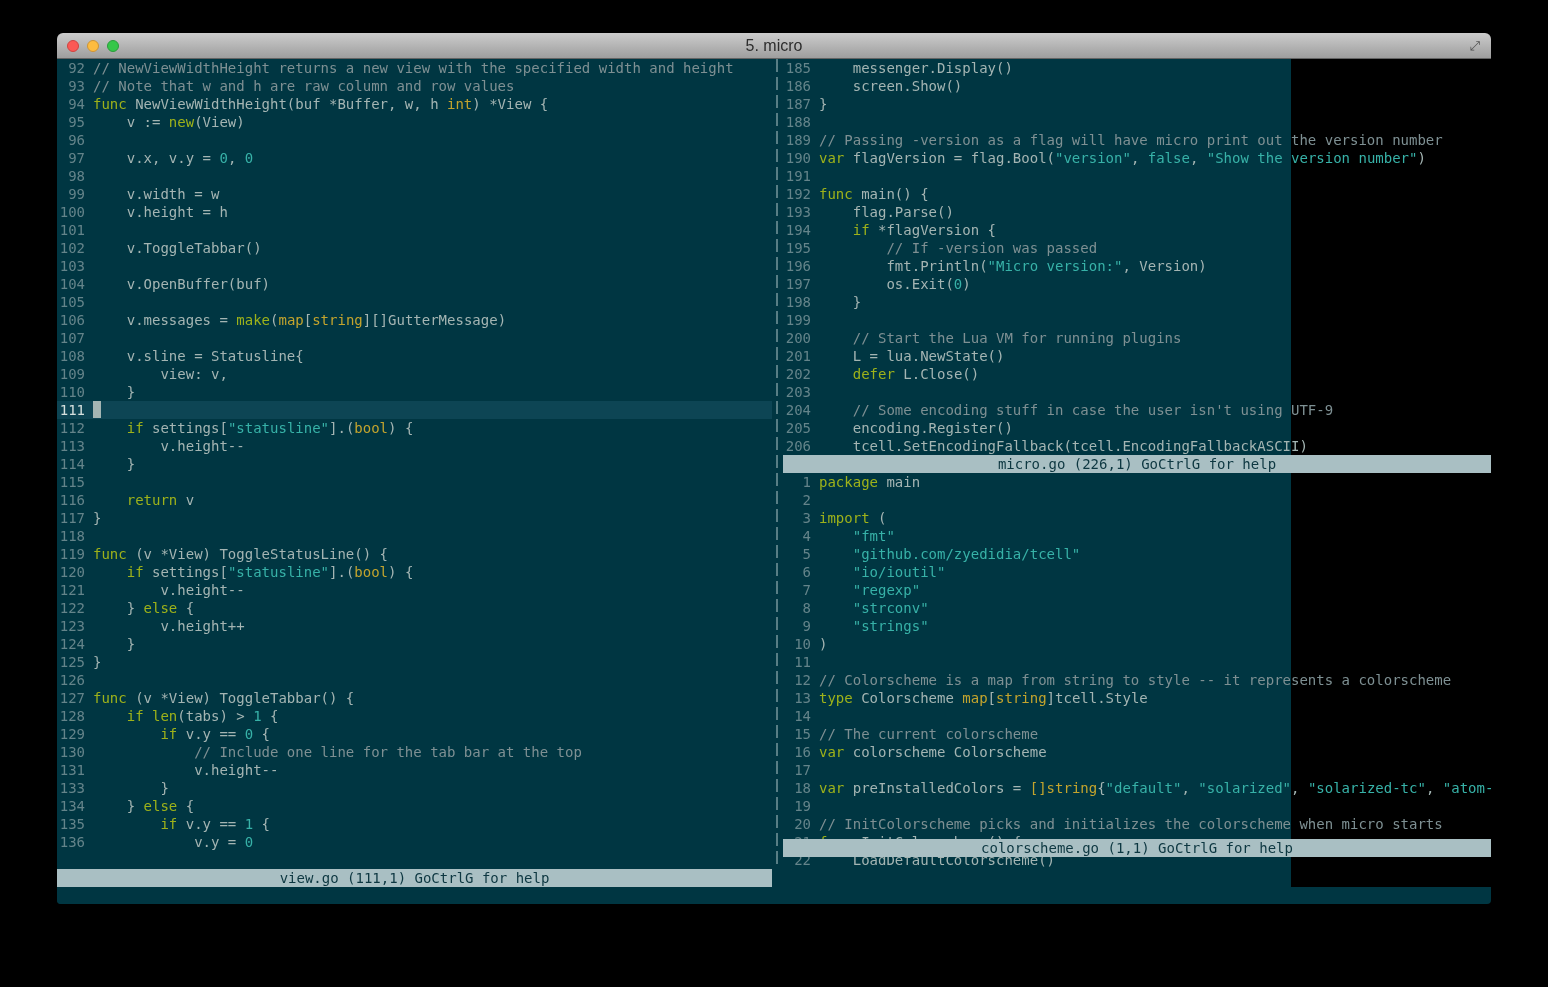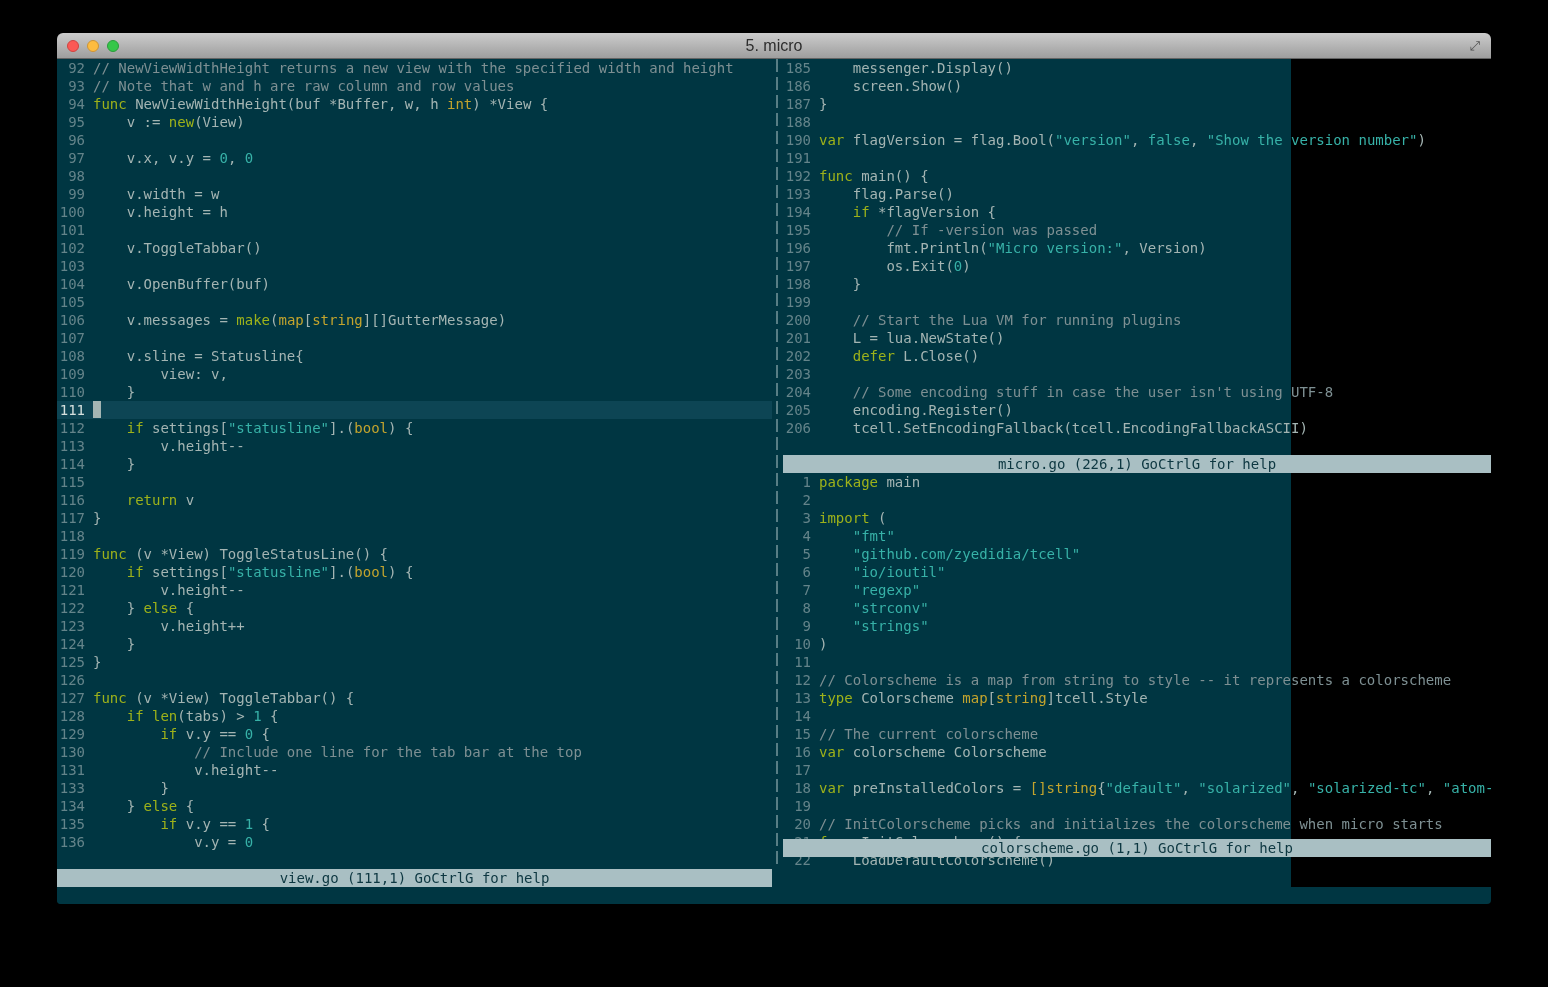"189" div.row { html: none -> <div><span>189</span><span><span>// Passing -version as a flag will have micro print out the version number</span></span></div> }
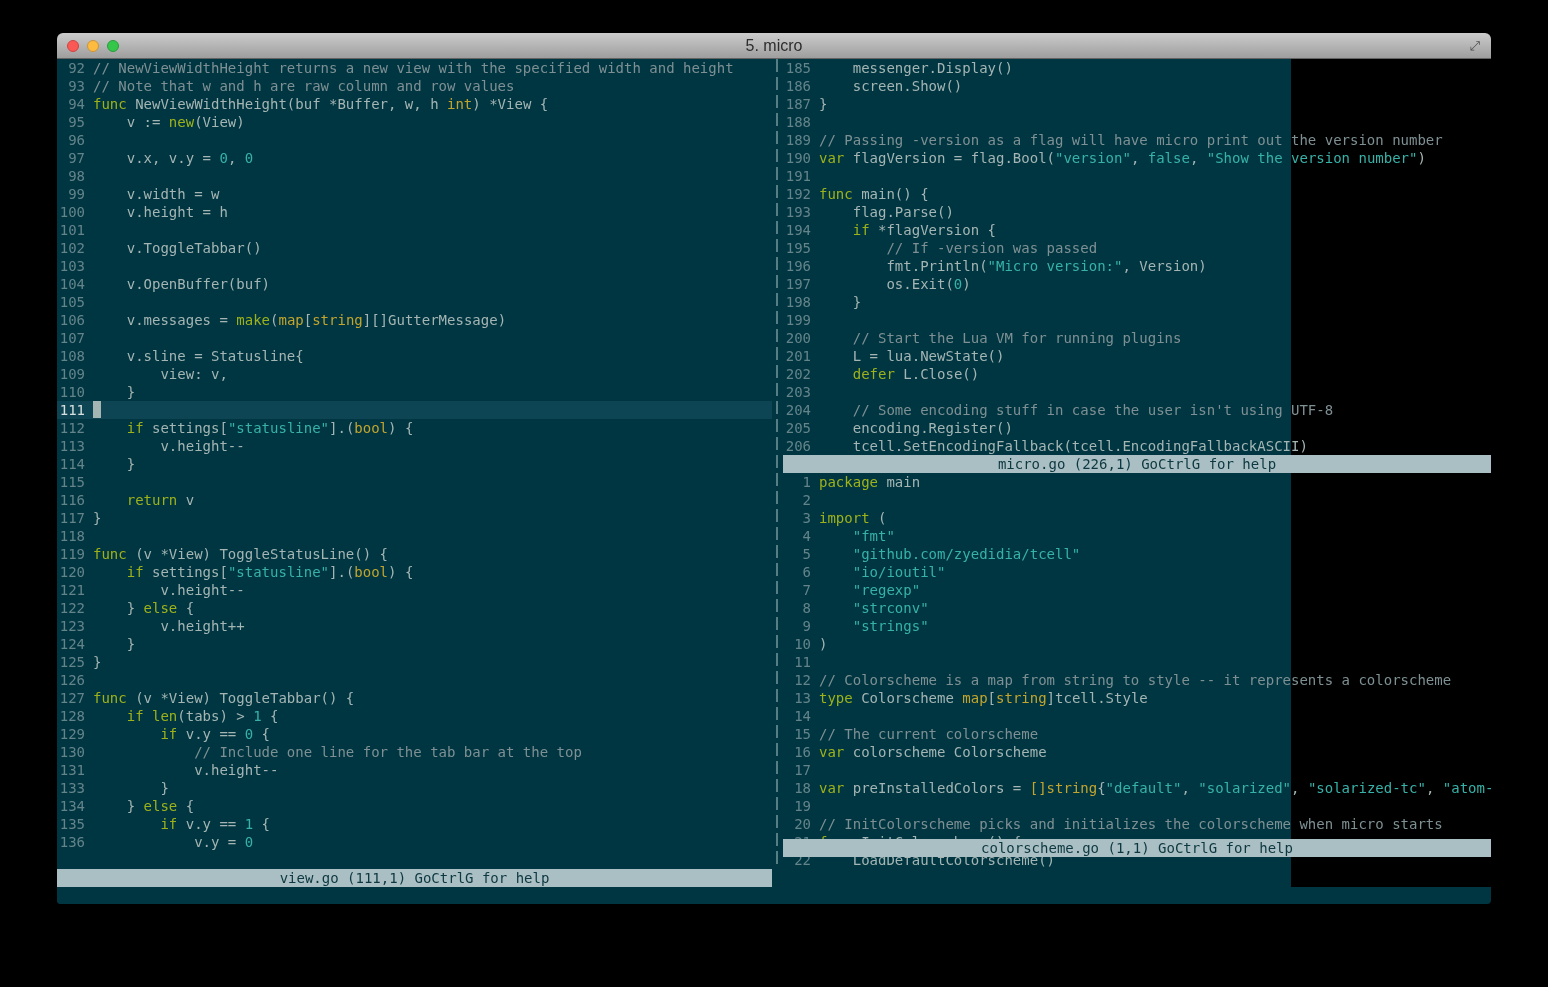"// Some encoding stuff in" span.cm { text: UTF-8 -> UTF-9 }
